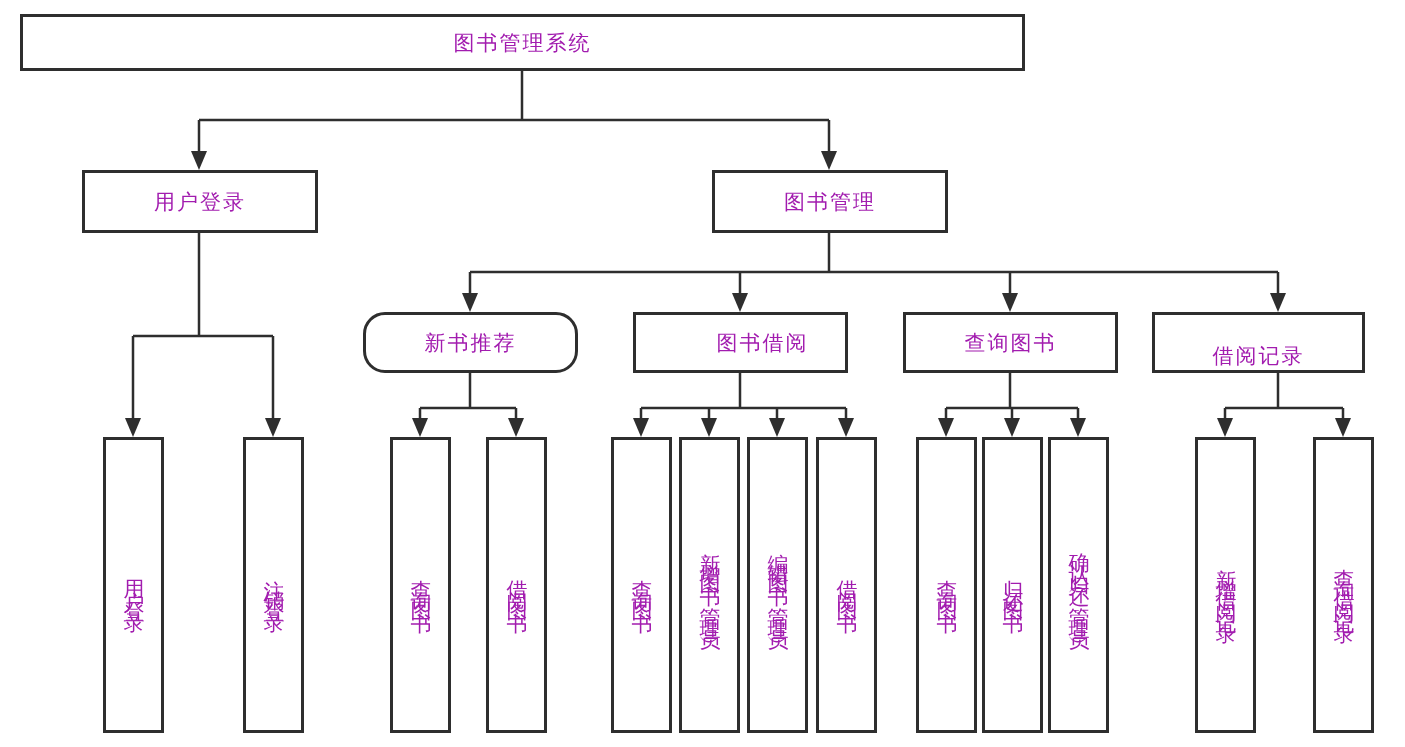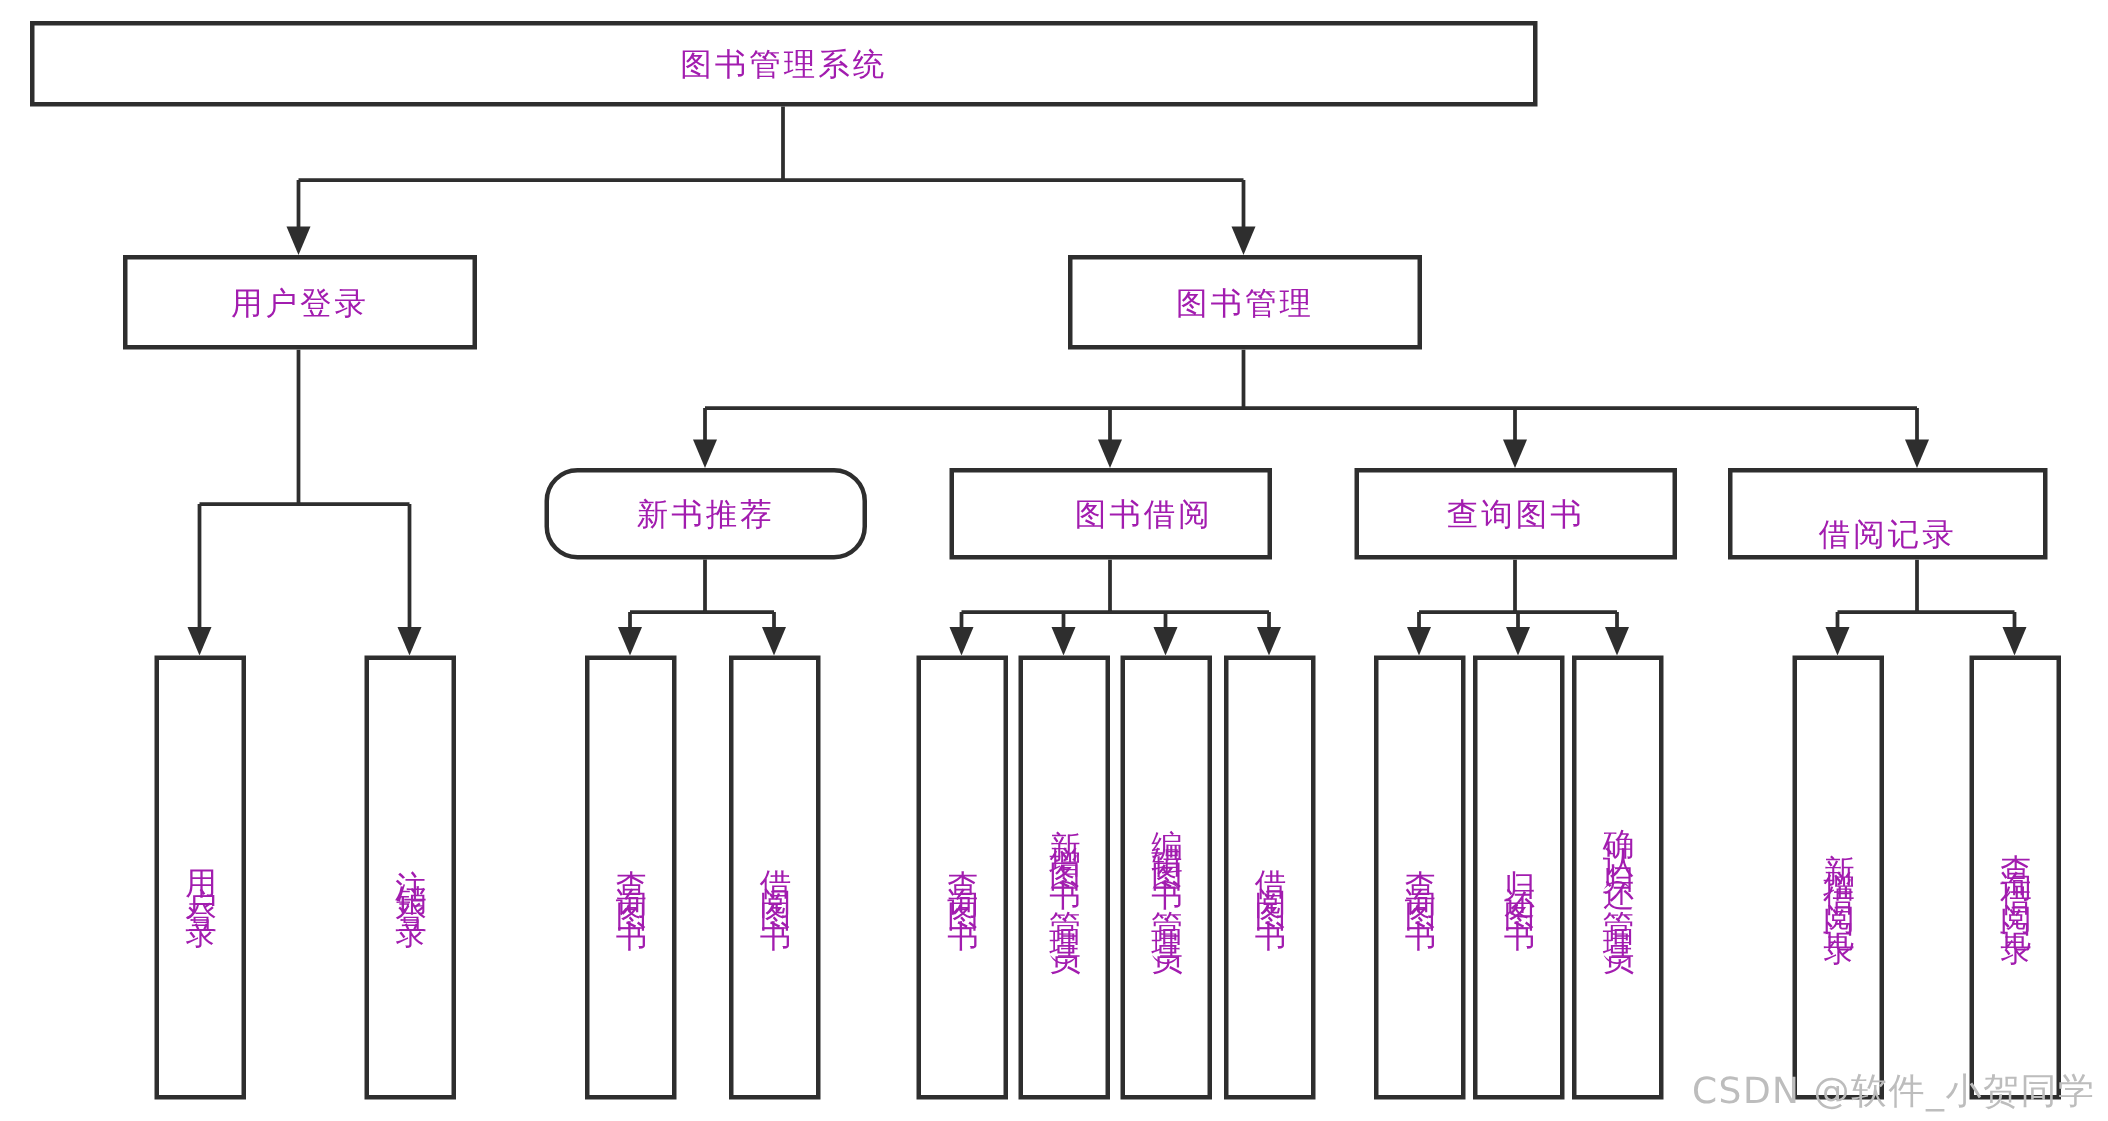"CSDN @软件_小贺同学" div.watermark { html: <div>CSDN @软件_小贺同学</div> -> none }
